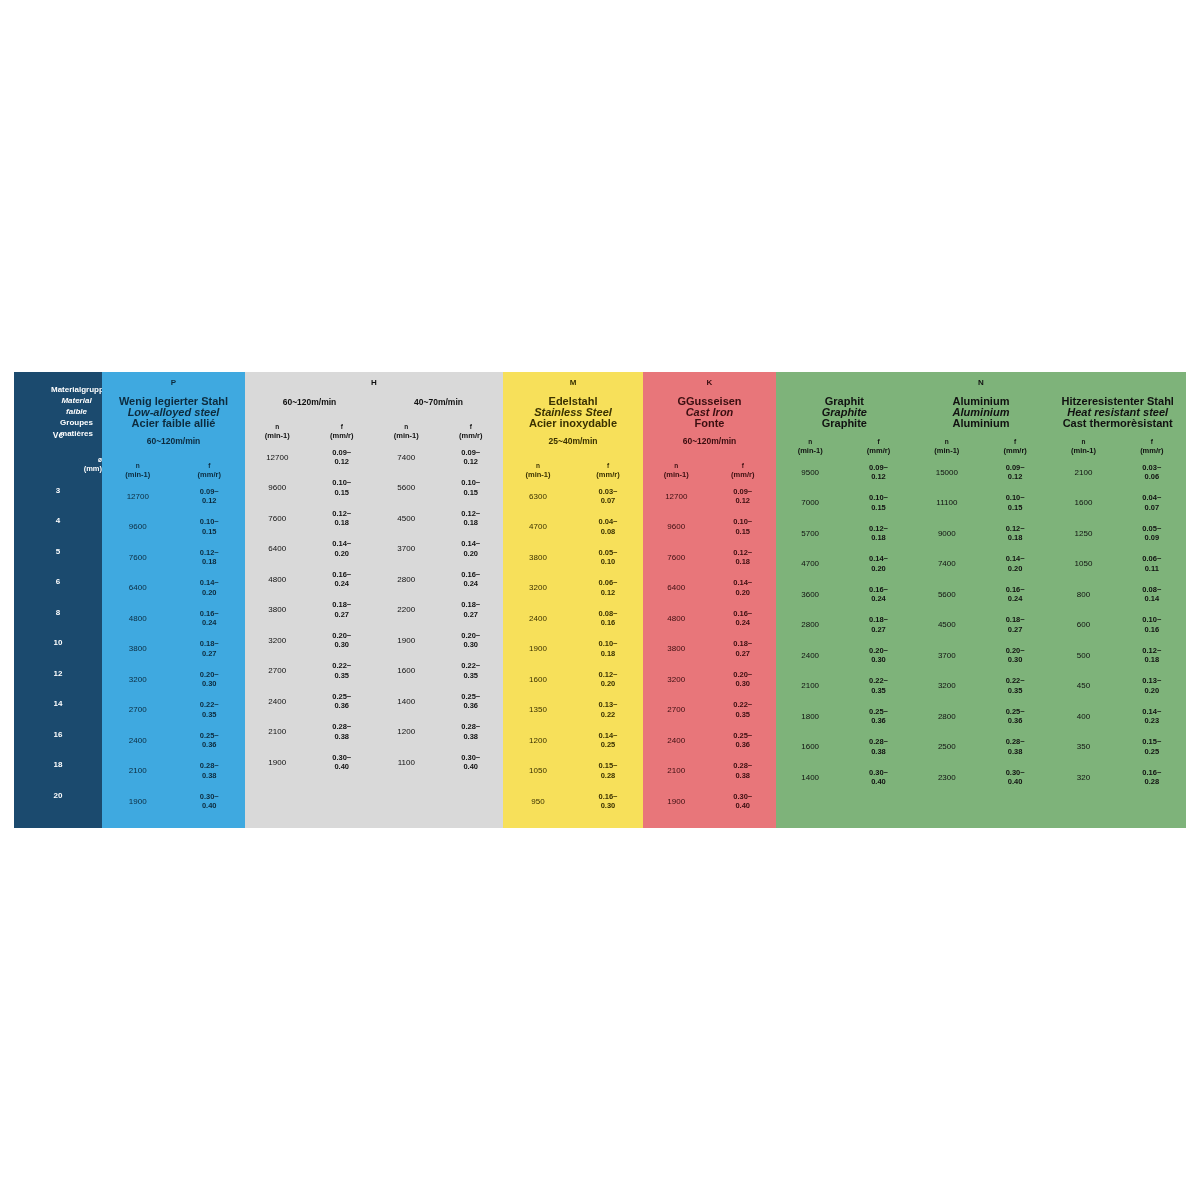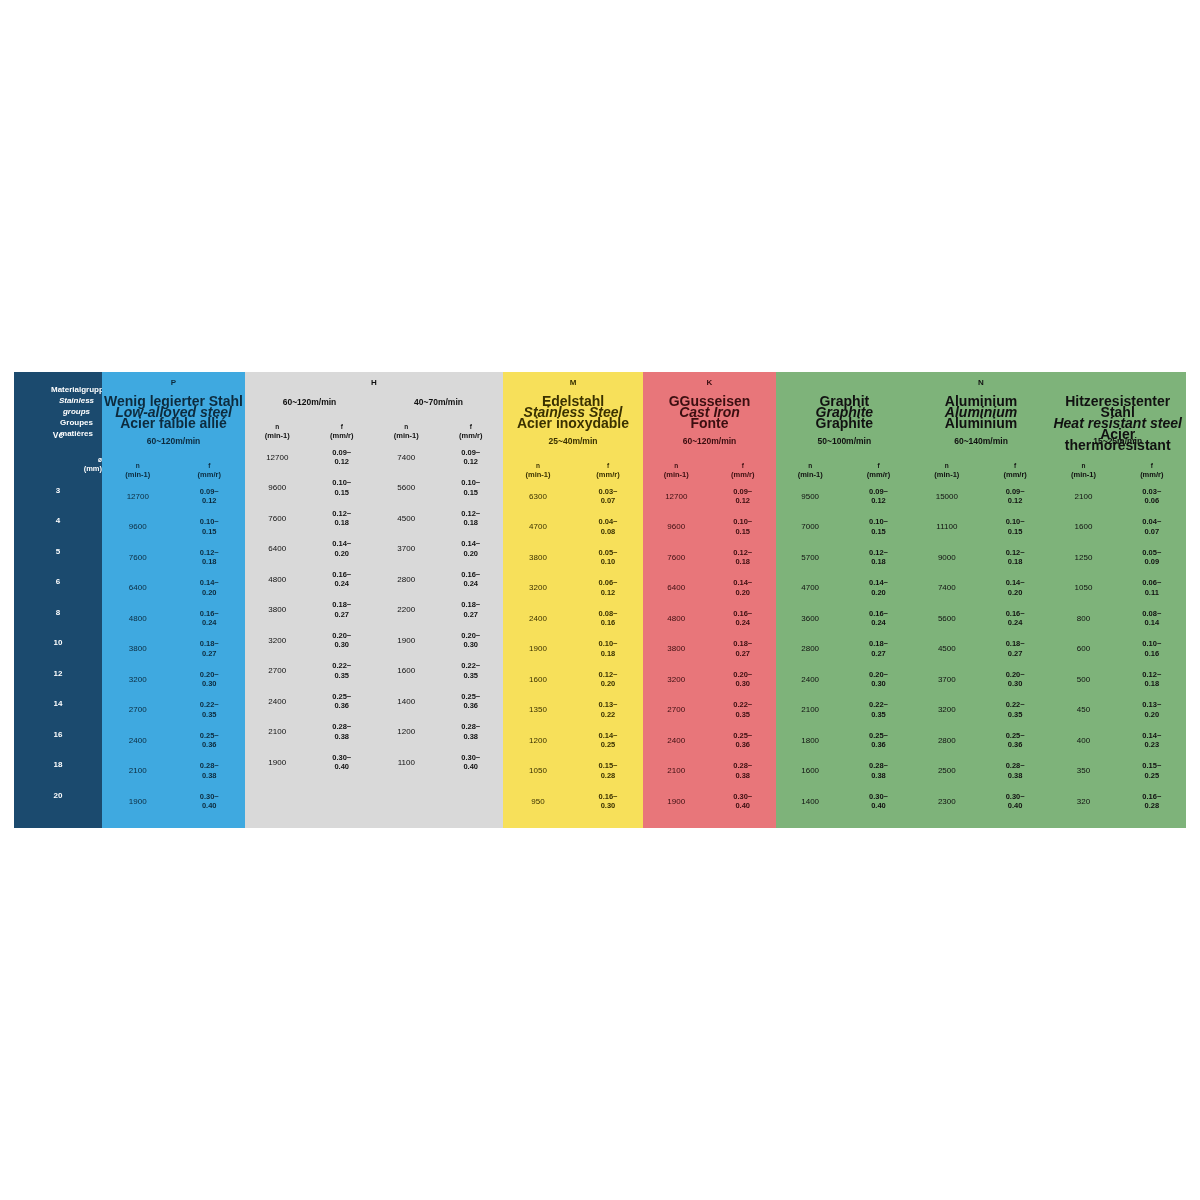"Stainless groups" i { text: Stainless groups -> Material faible }
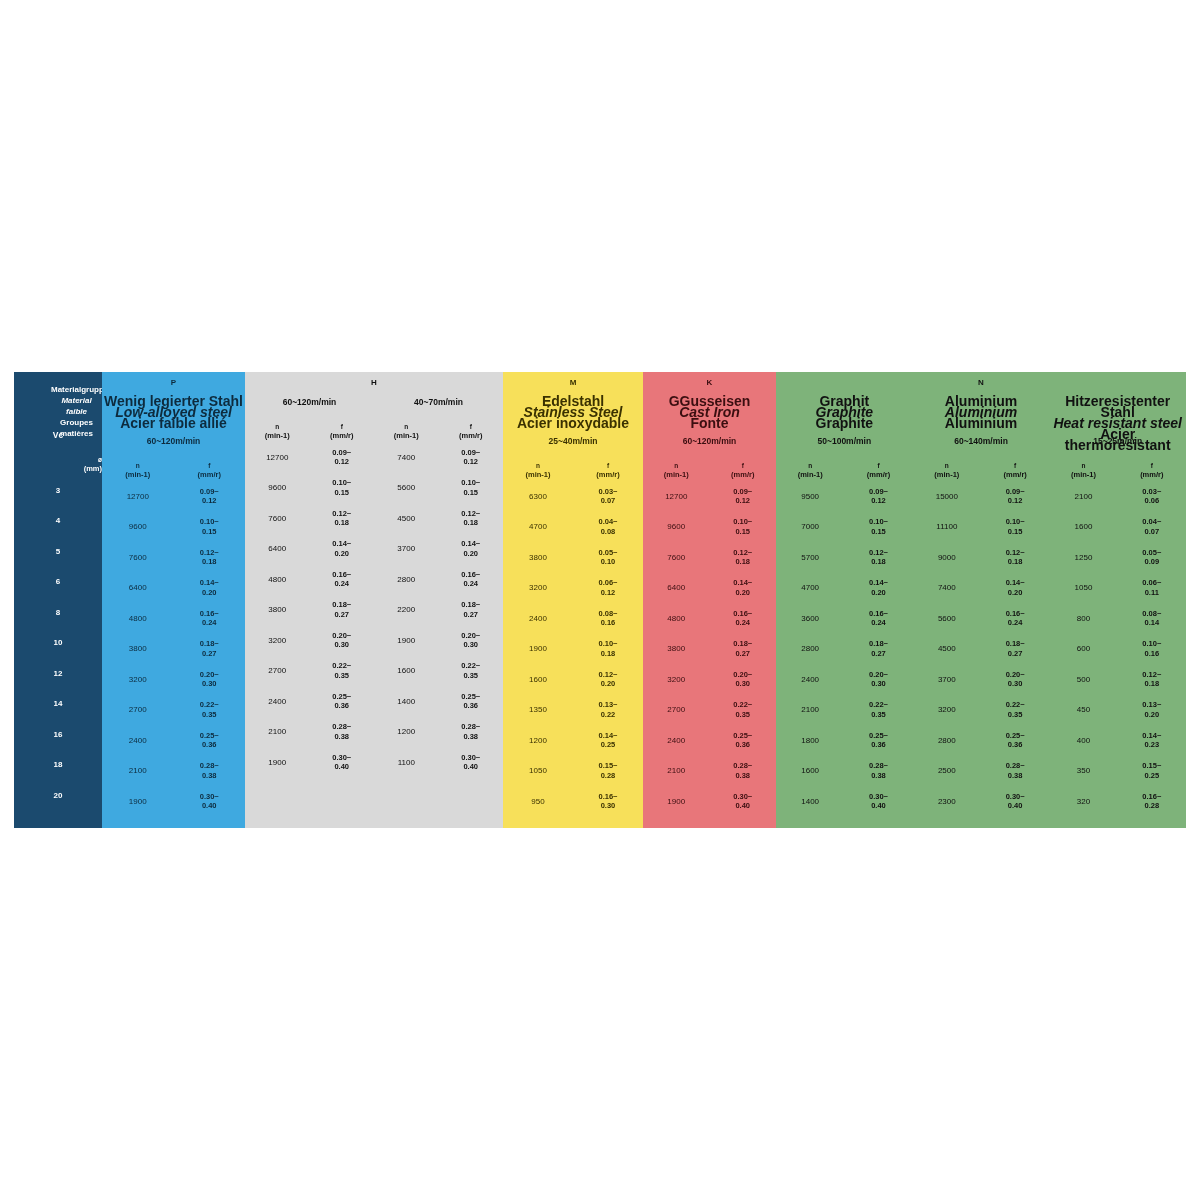"Wenig legierter Stahl" .grp-name { font-size: 14px -> 11px }
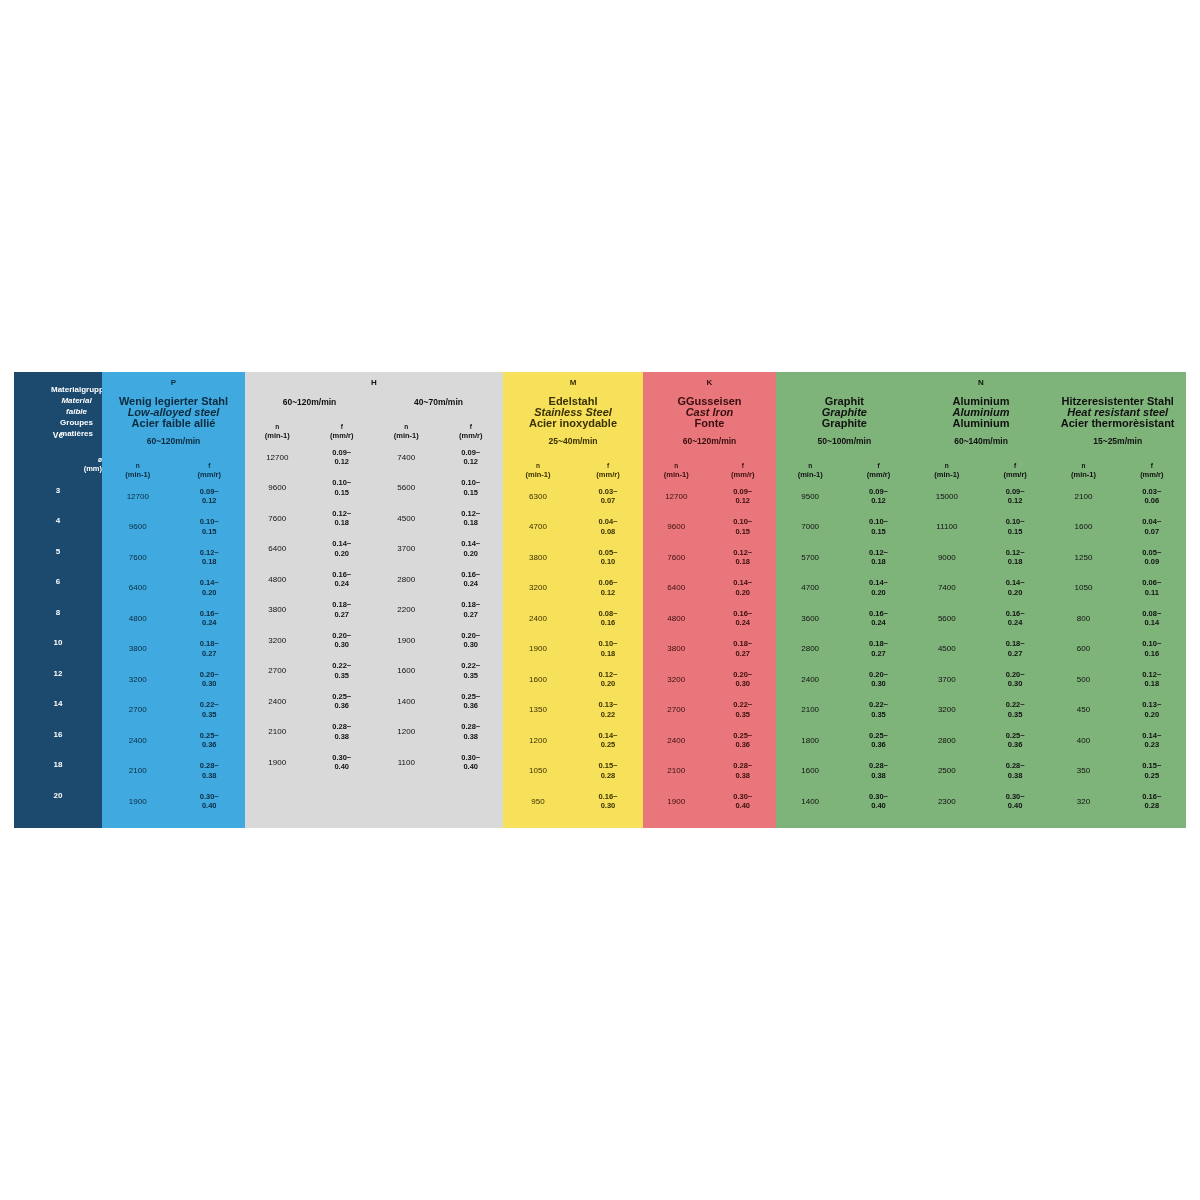"Acier thermorèsistant" b { text: Acier -> Cast }
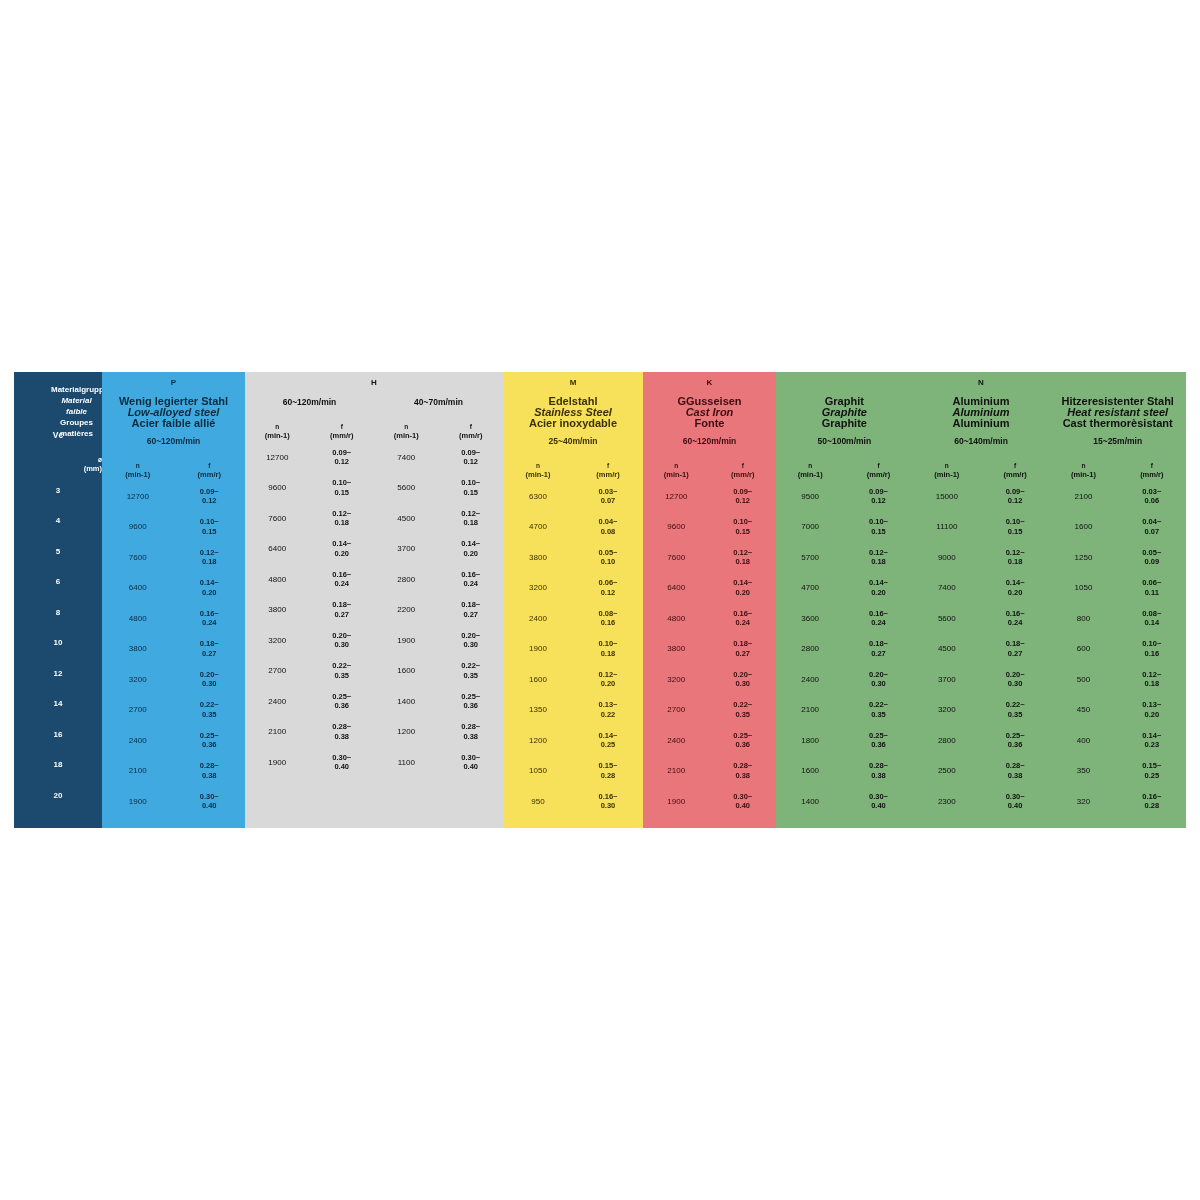"50~100m/min" div.vc-row { html: <div> <div>50~100m/min</div> <div>60~140m/min</div> <div>15~25m/min</div> </div> -> none }
